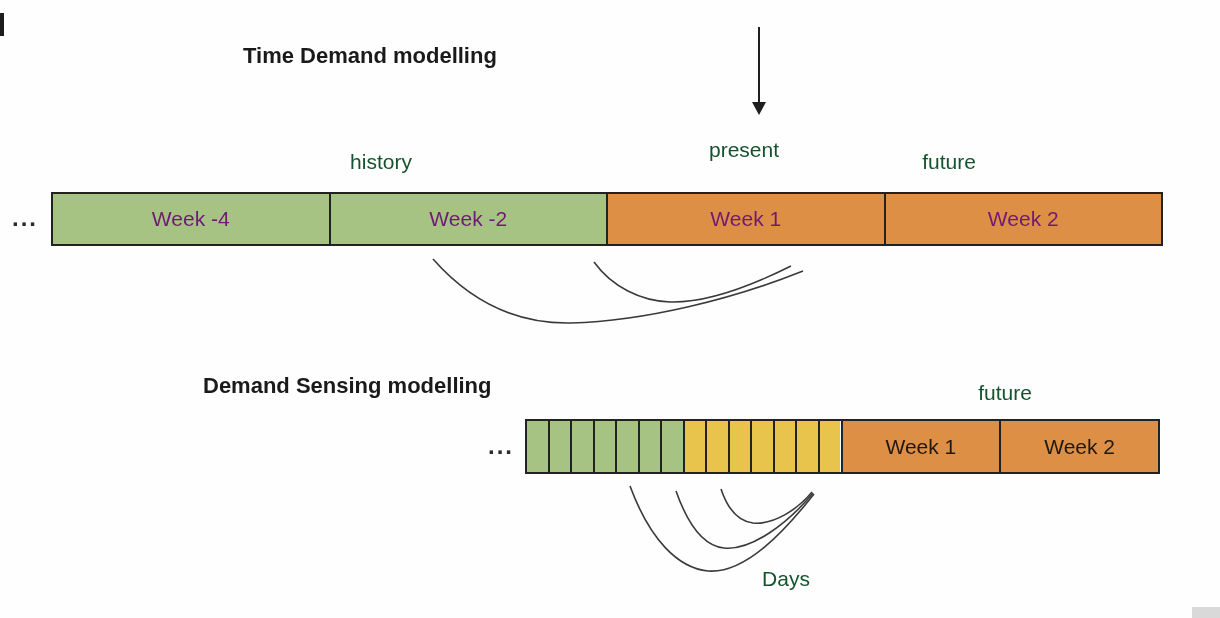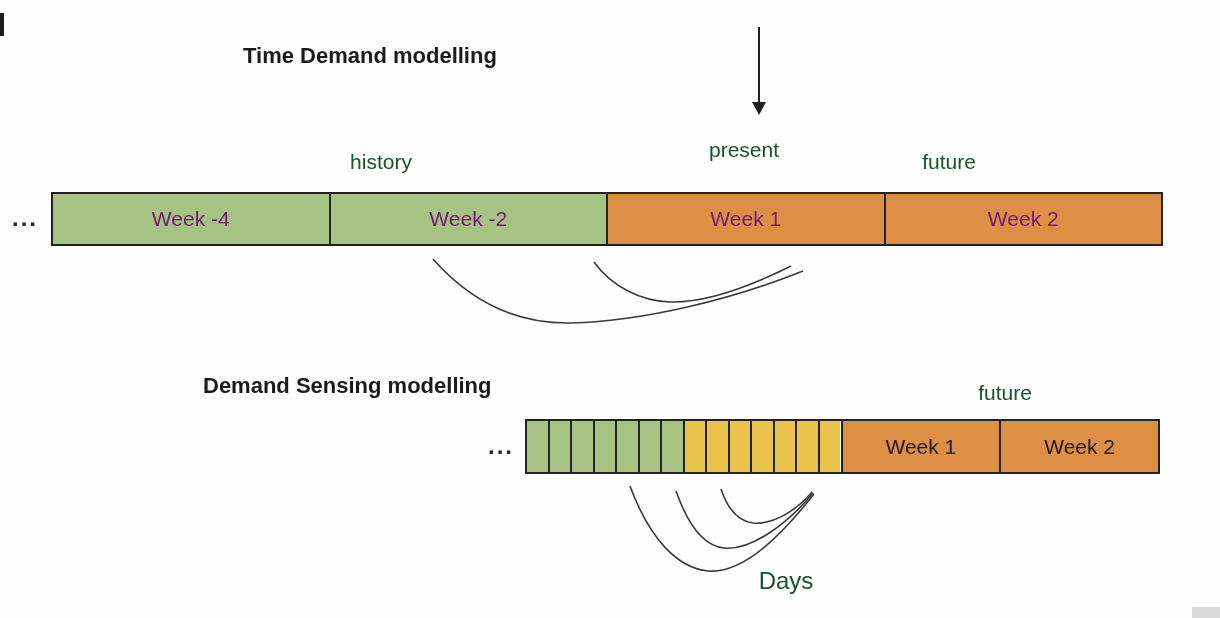"Days" div.phase-label { font-size: 24px -> 21px }
